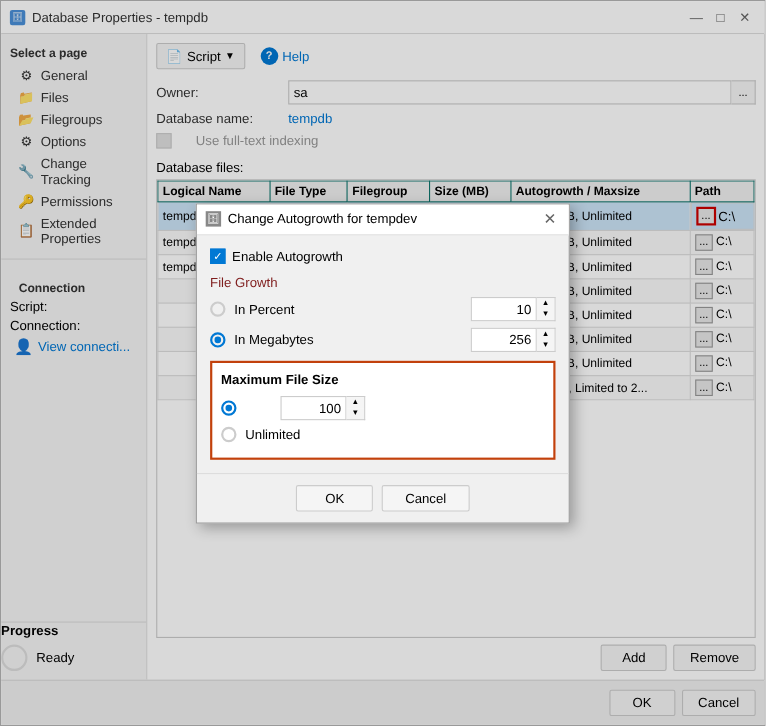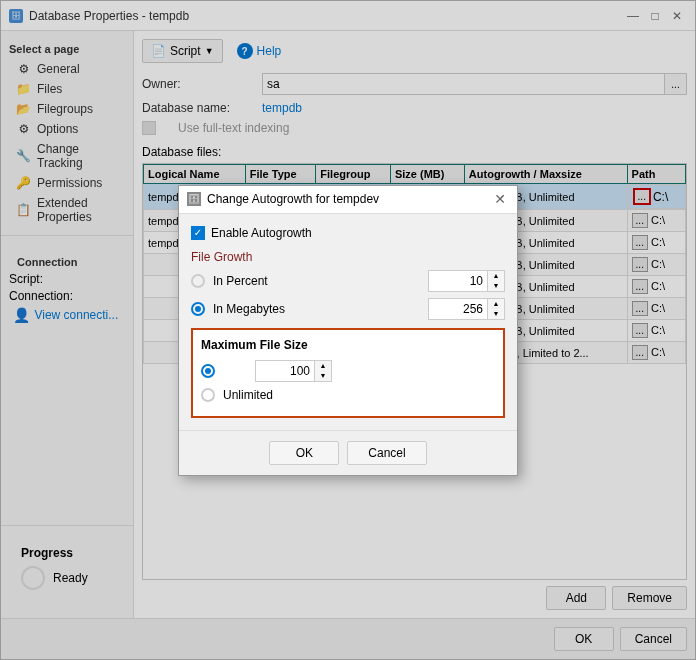"Progress" .progress-section { padding: 20px -> 0 }
